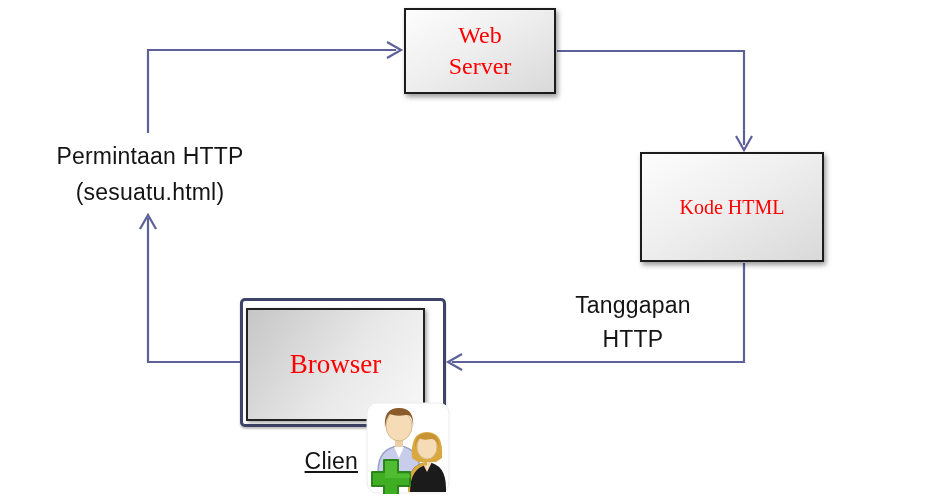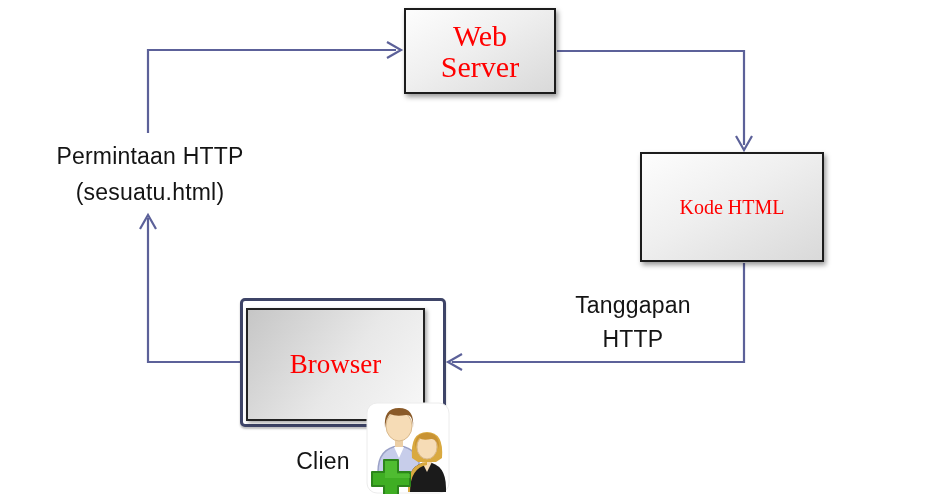"Web Server" .node-webserver { font-size: 30px -> 24px }
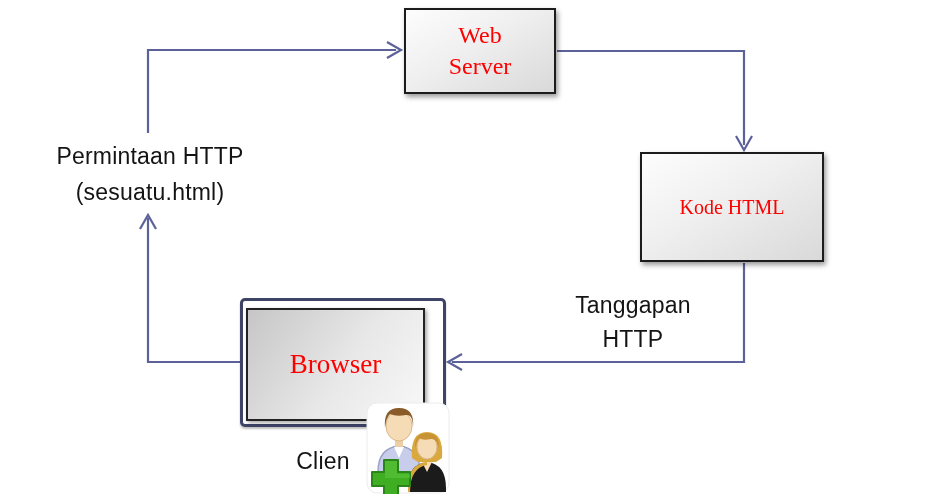"Clien" .label-client { text-align: center -> right; text-decoration: none -> underline }
